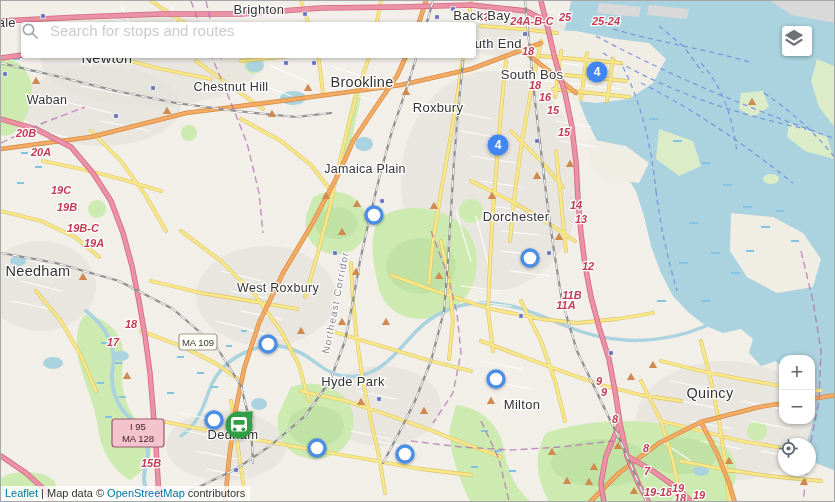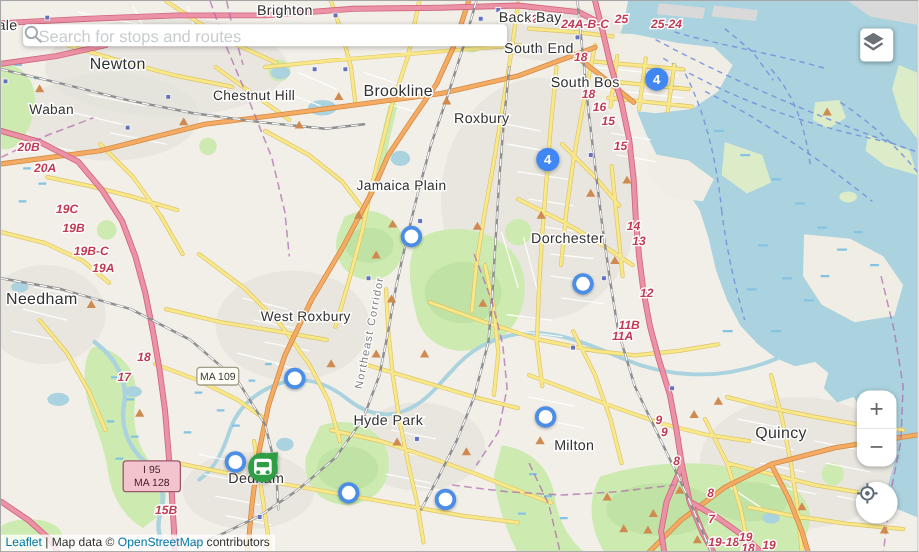"Search for stops and routes" .search-bar { align-items: flex-end -> flex-start; height: 20px -> 36px; padding-left: none -> 15px }
